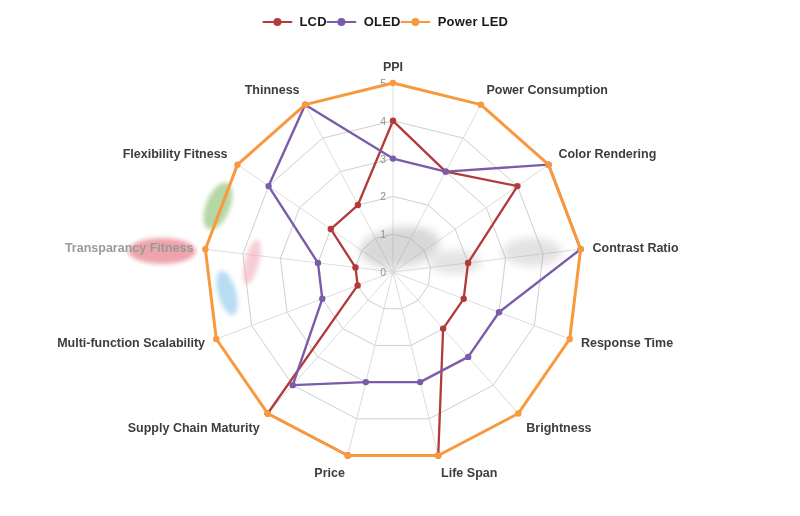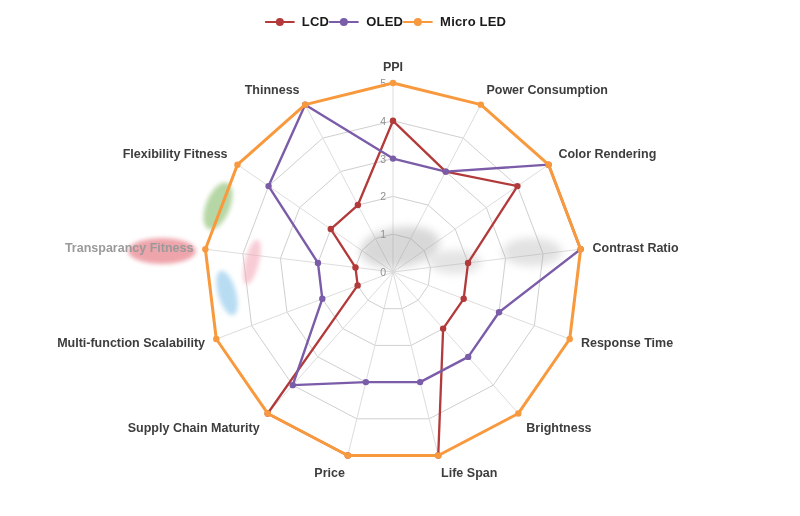"Micro LED" span.legend-label { text: Micro -> Power }
